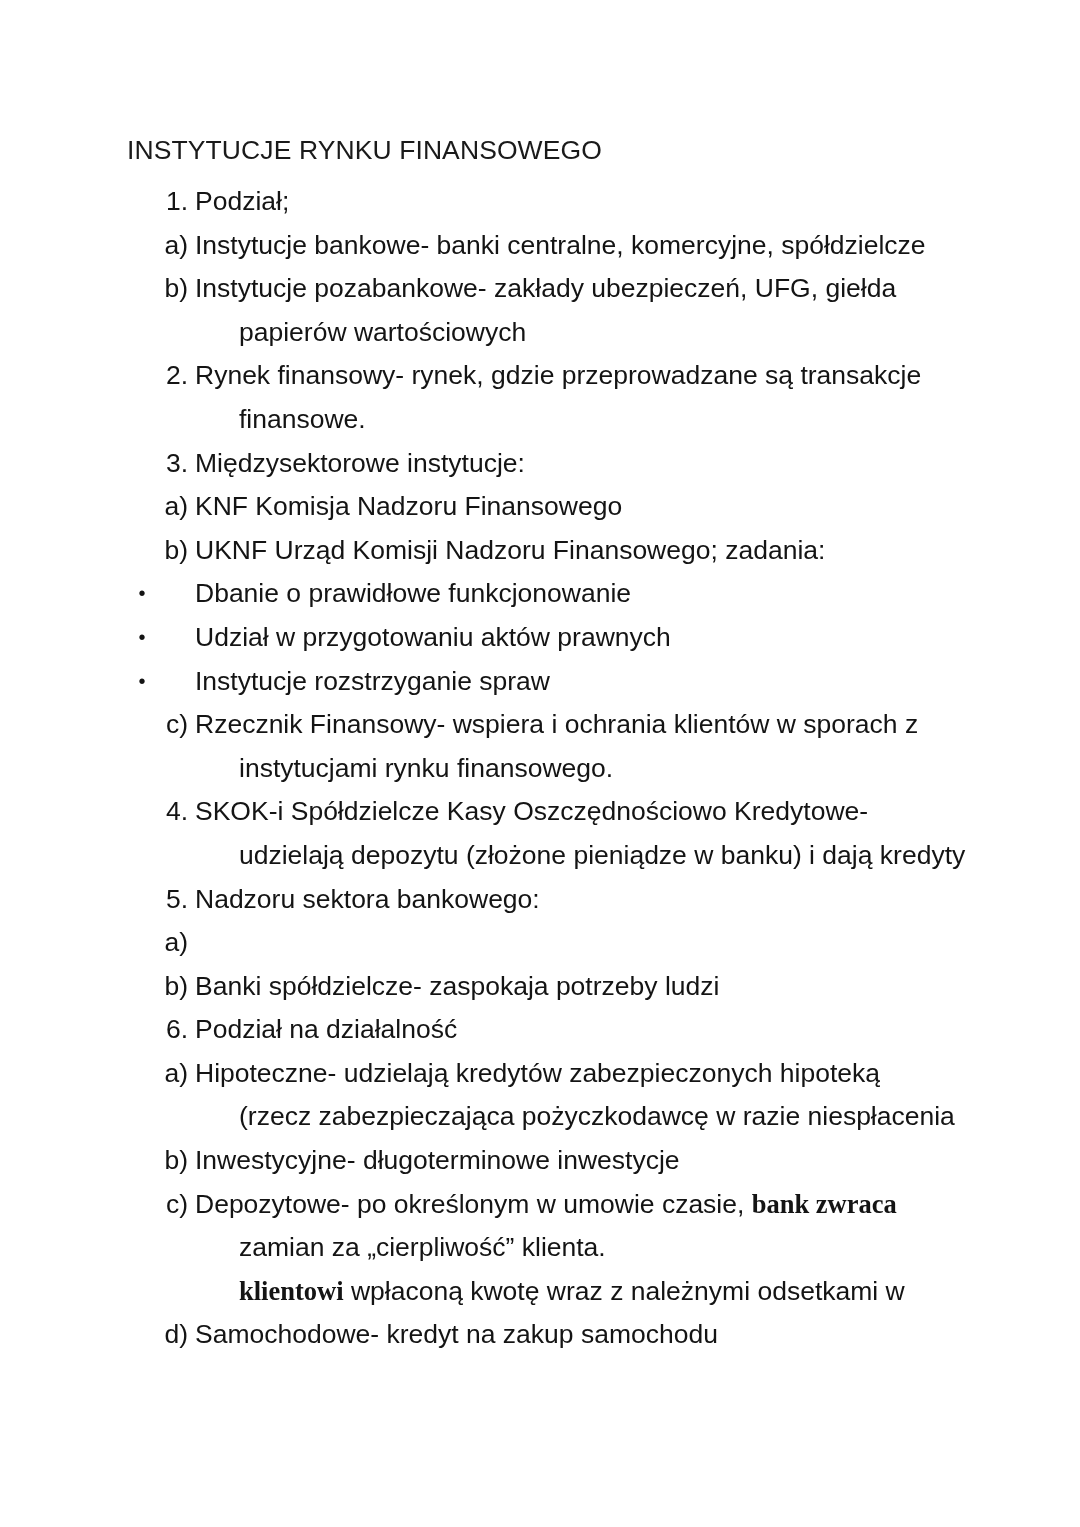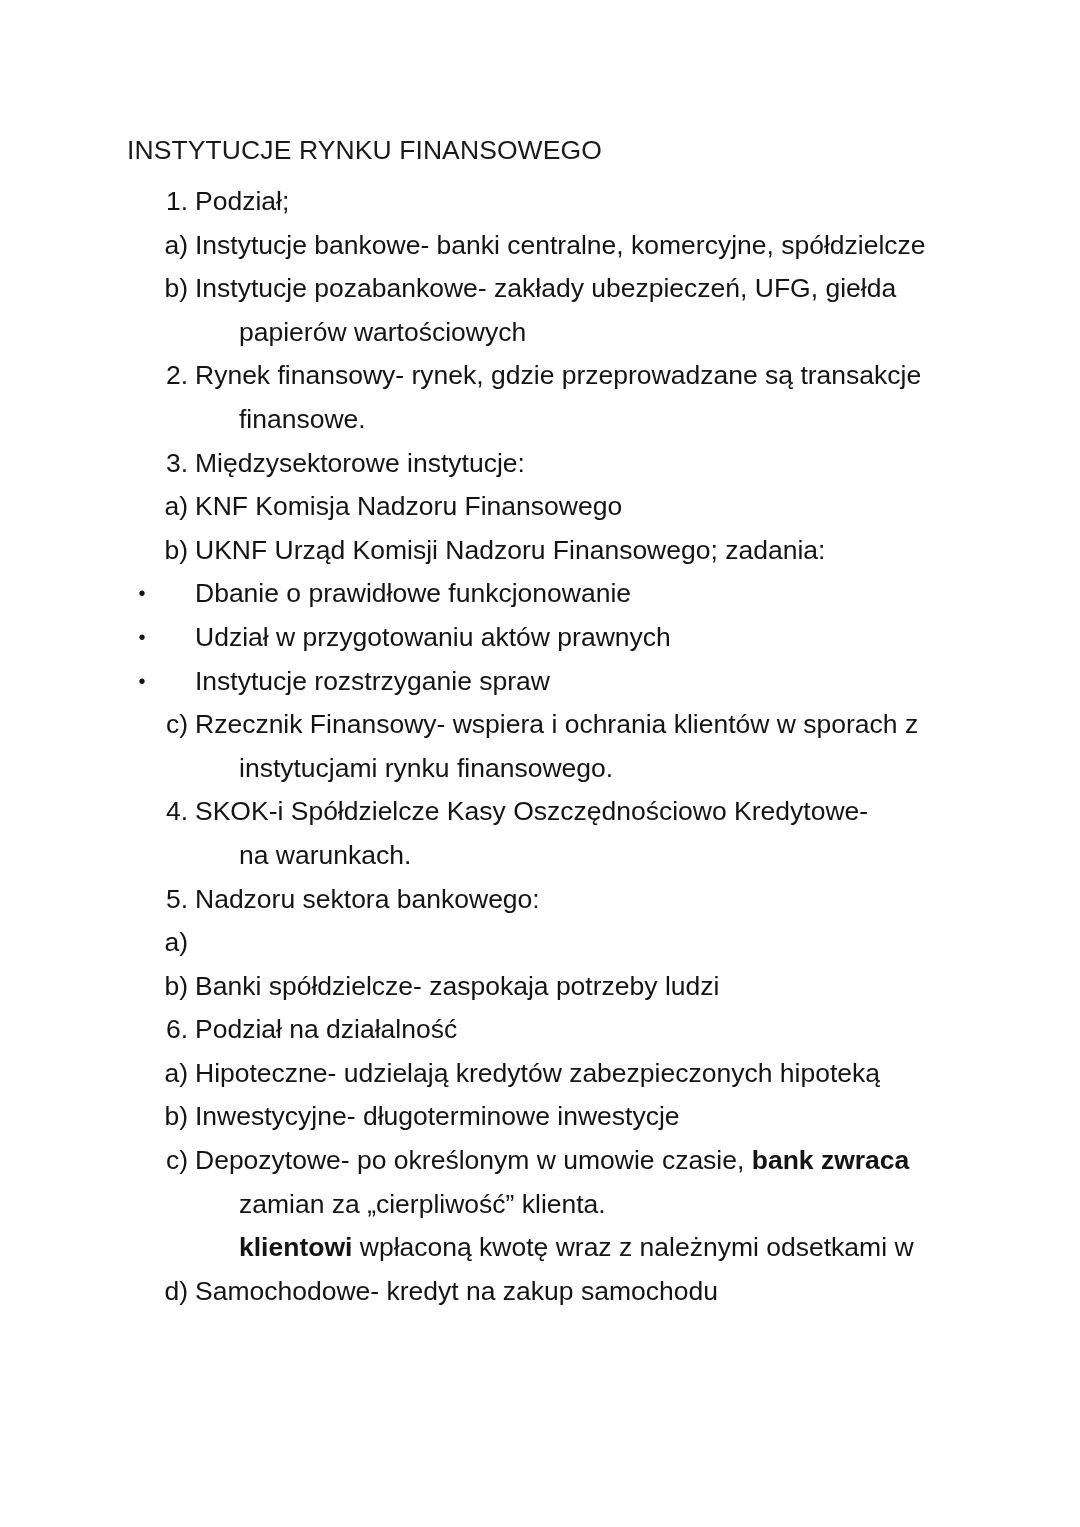"udzielają depozytu (złożone pieniądze w" div.line { html: none -> <div> <span></span> <span>udzielają depozytu (złożone pieniądze w banku) i dają kredyty</span> </div> }
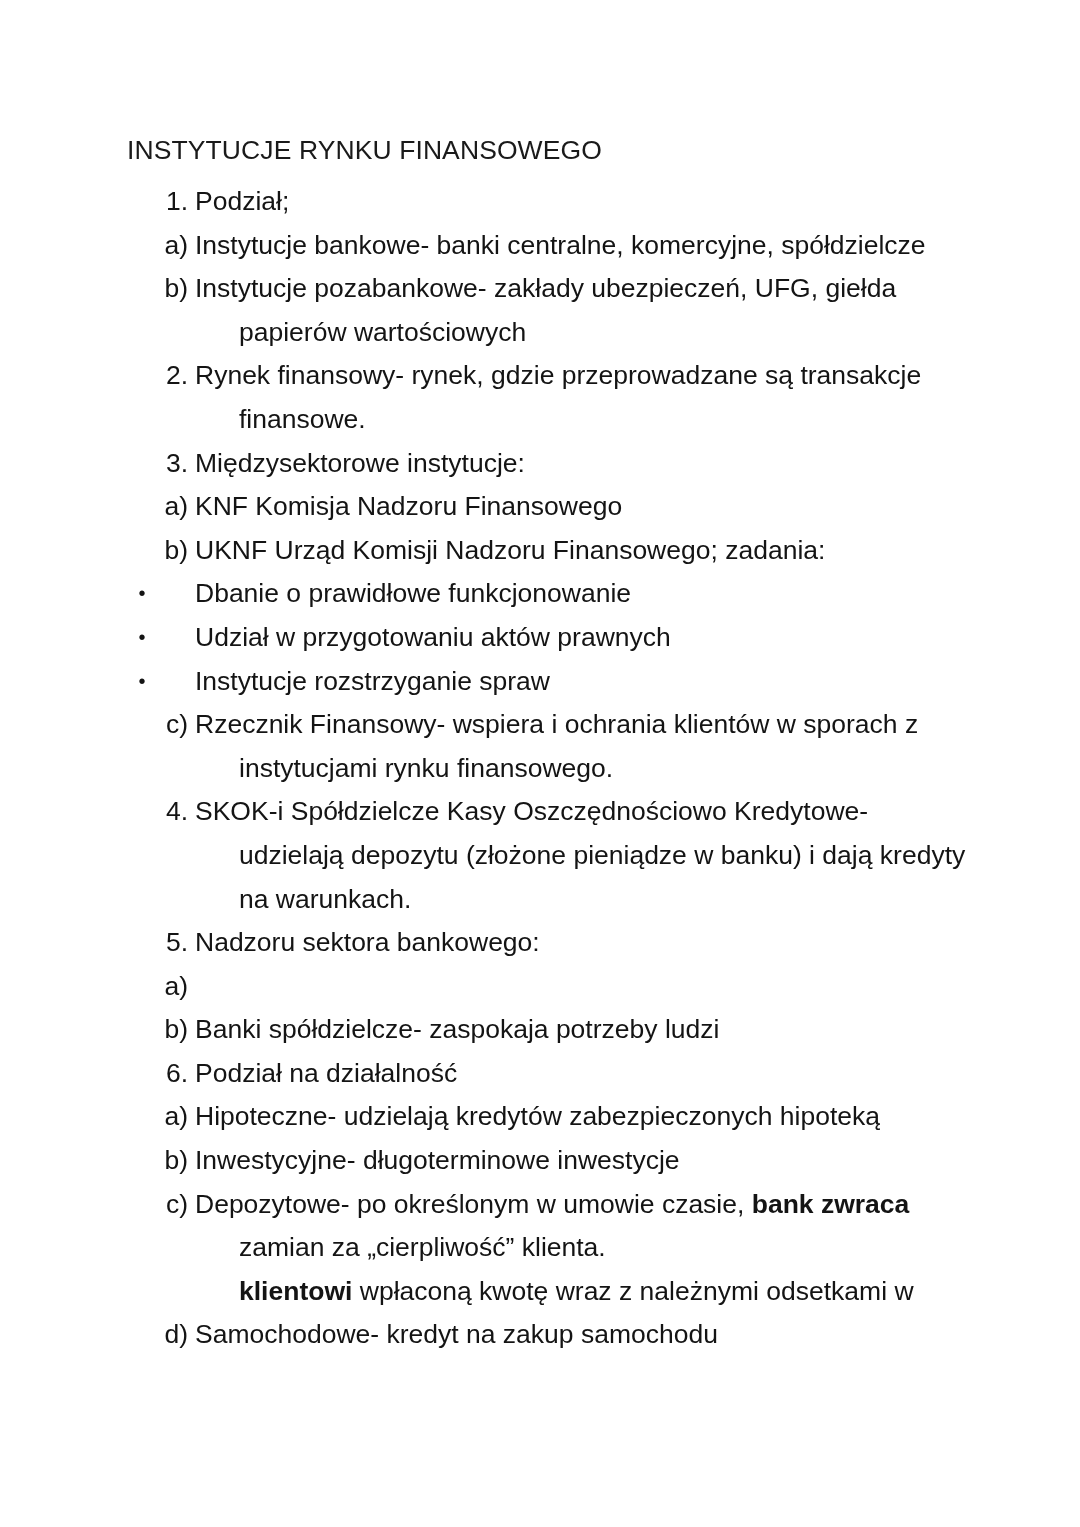"na warunkach." div.line { html: <div> <span></span> <span>na warunkach.</span> </div> -> none }
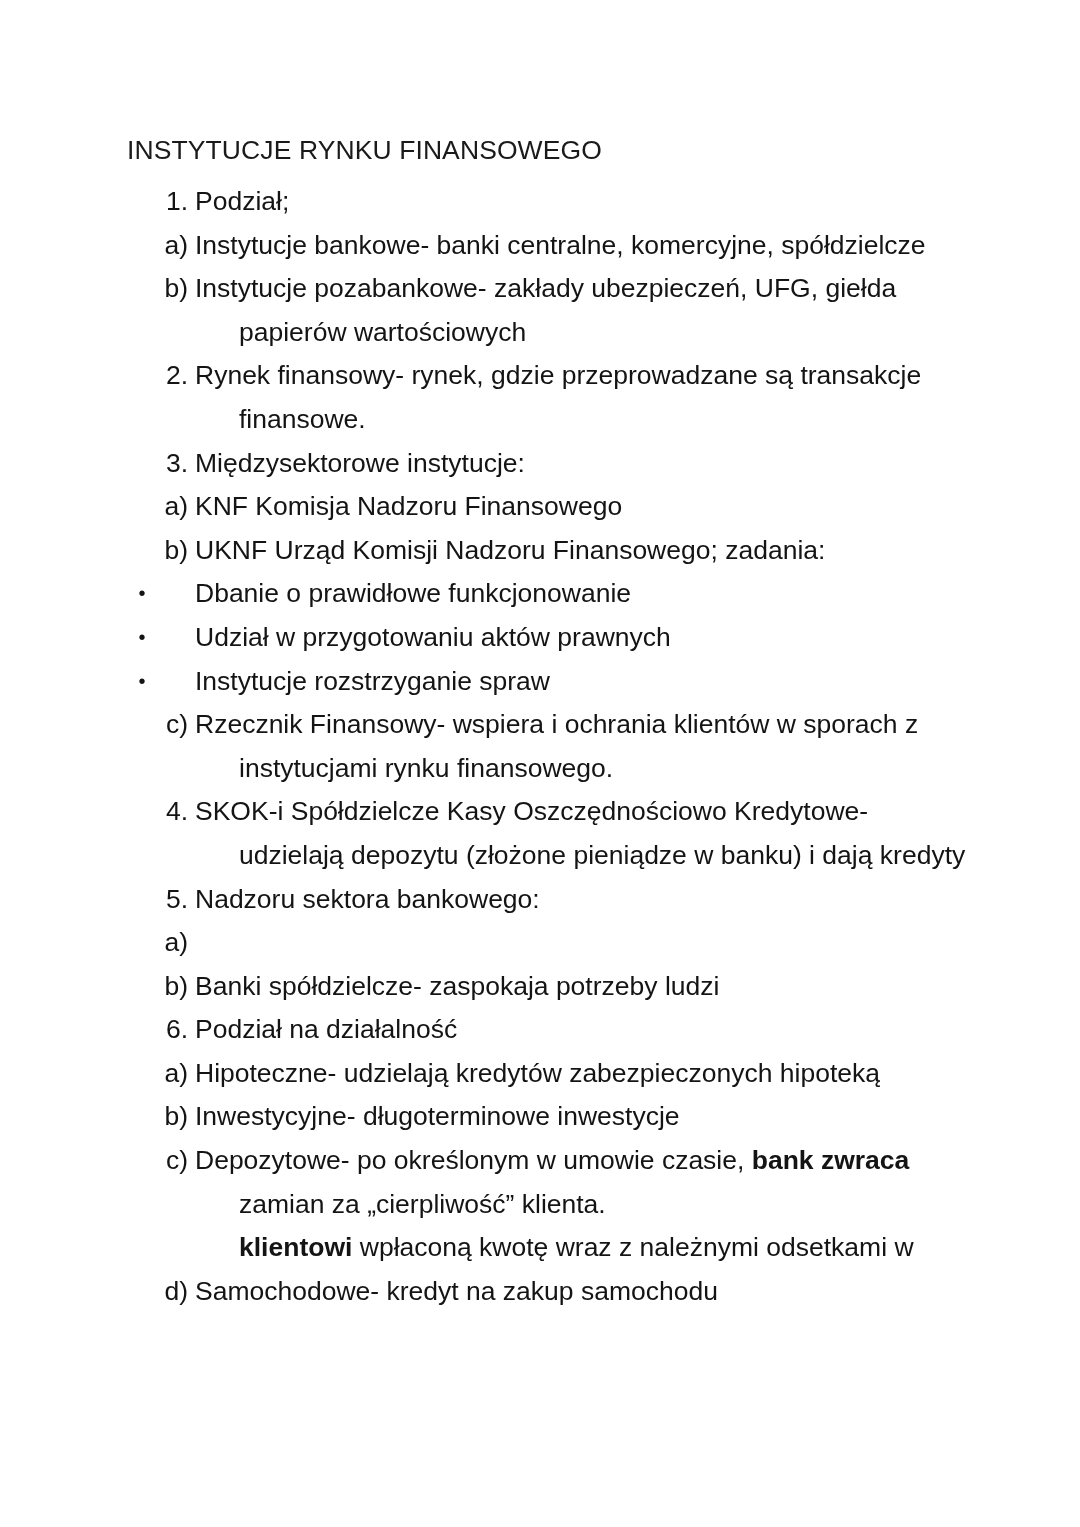"(rzecz zabezpieczająca pożyczkodawcę w" div.line { html: none -> <div> <span></span> <span>(rzecz zabezpieczająca pożyczkodawcę w razie niespłacenia</span> </div> }
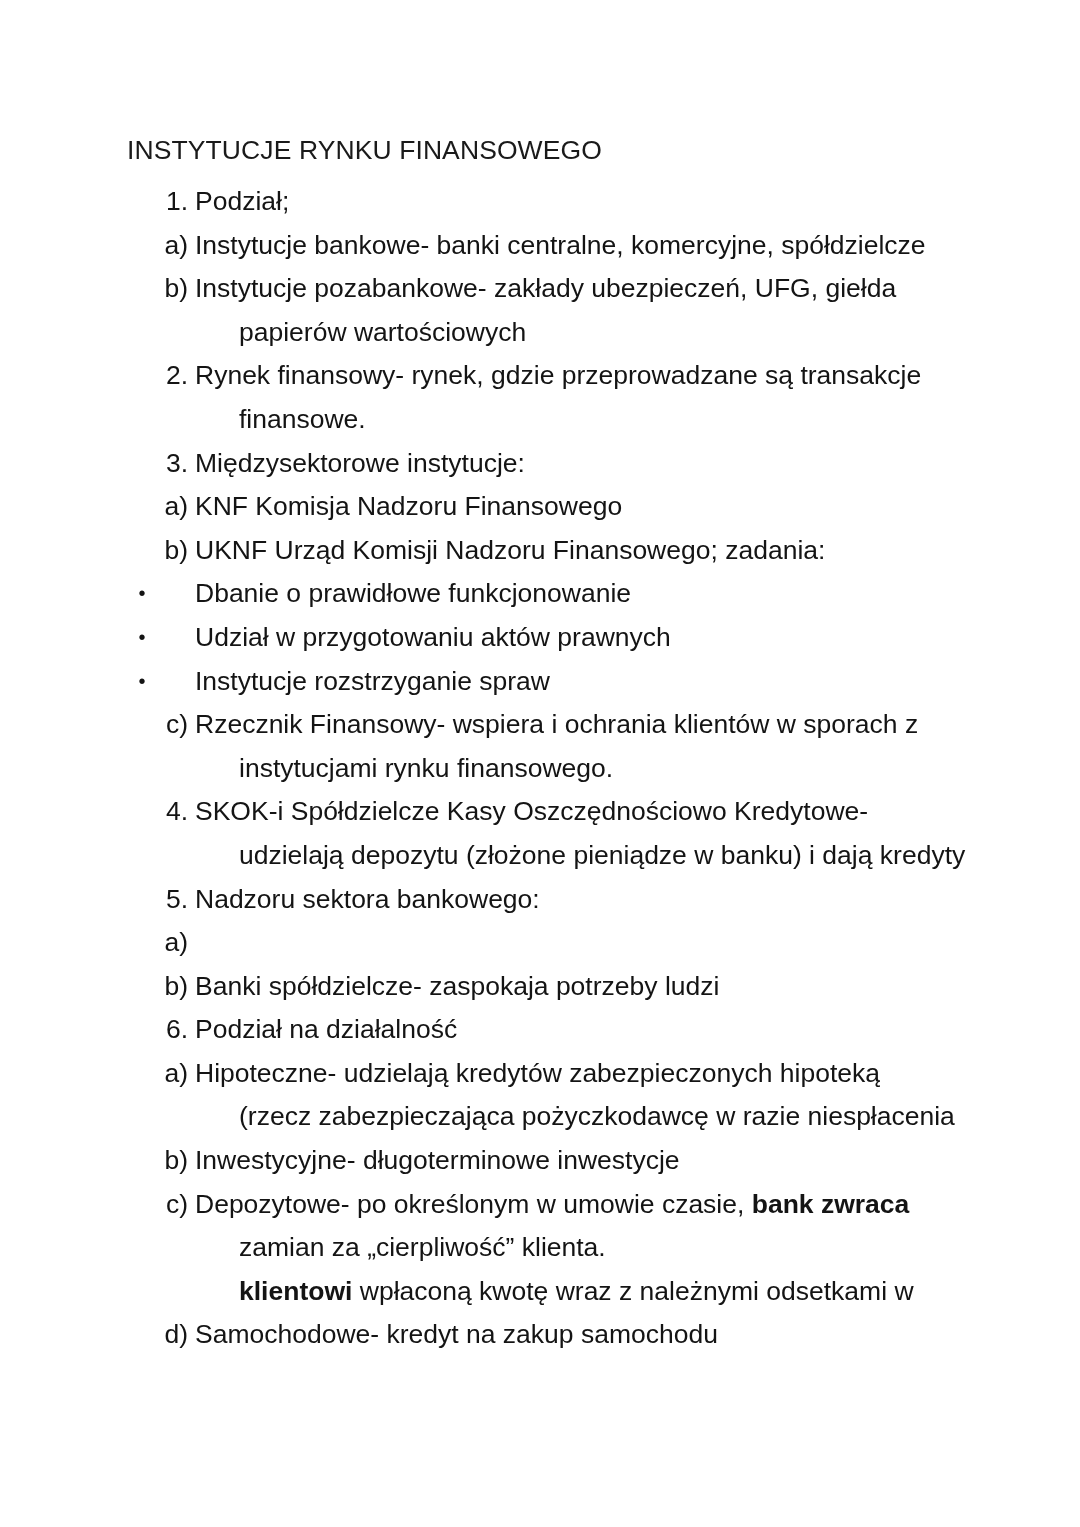"bank zwraca" b.strong { font-family: none -> Liberation Serif, serif }
